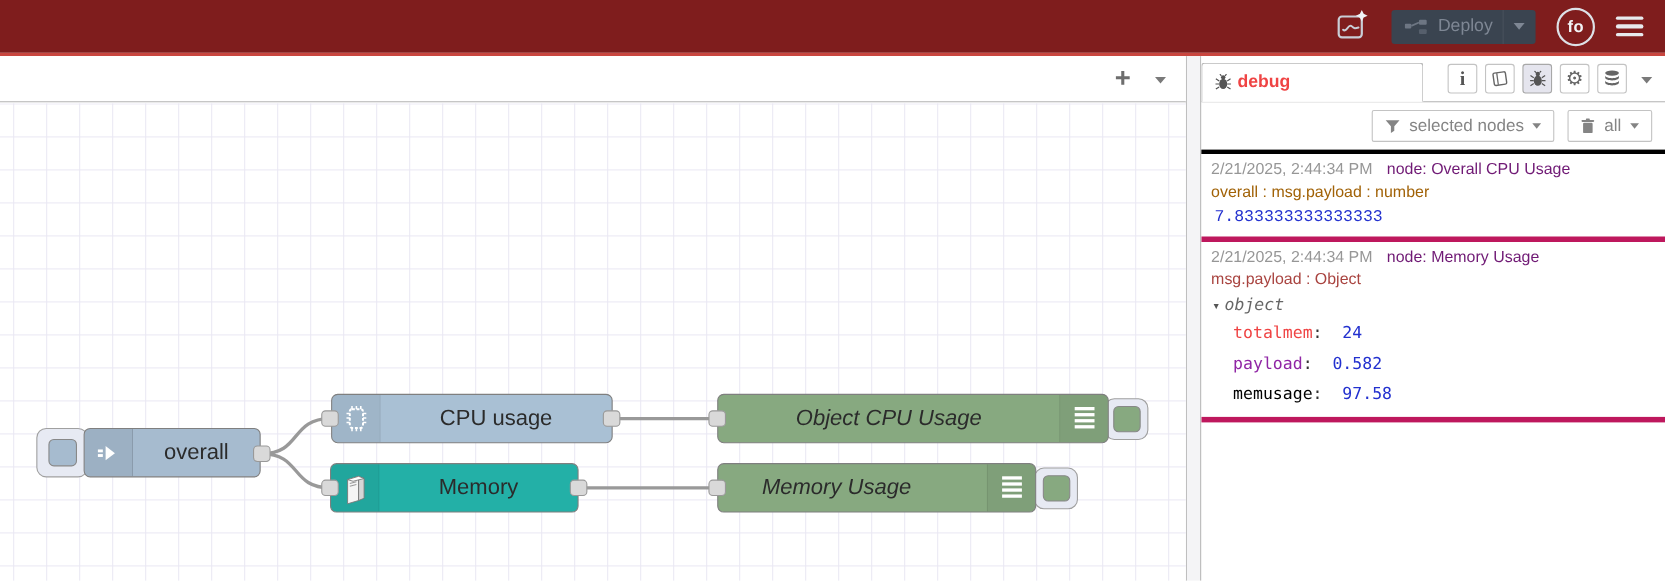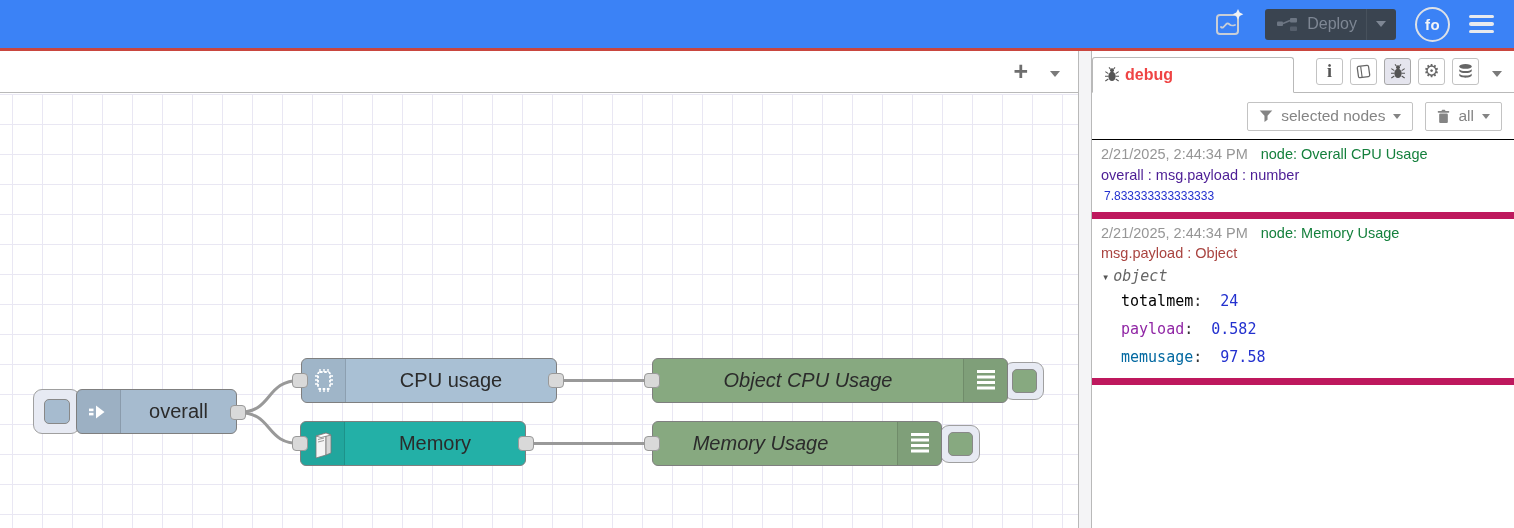"Deploy" div.header { background-color: #3b82f6 -> #7f1d1d }
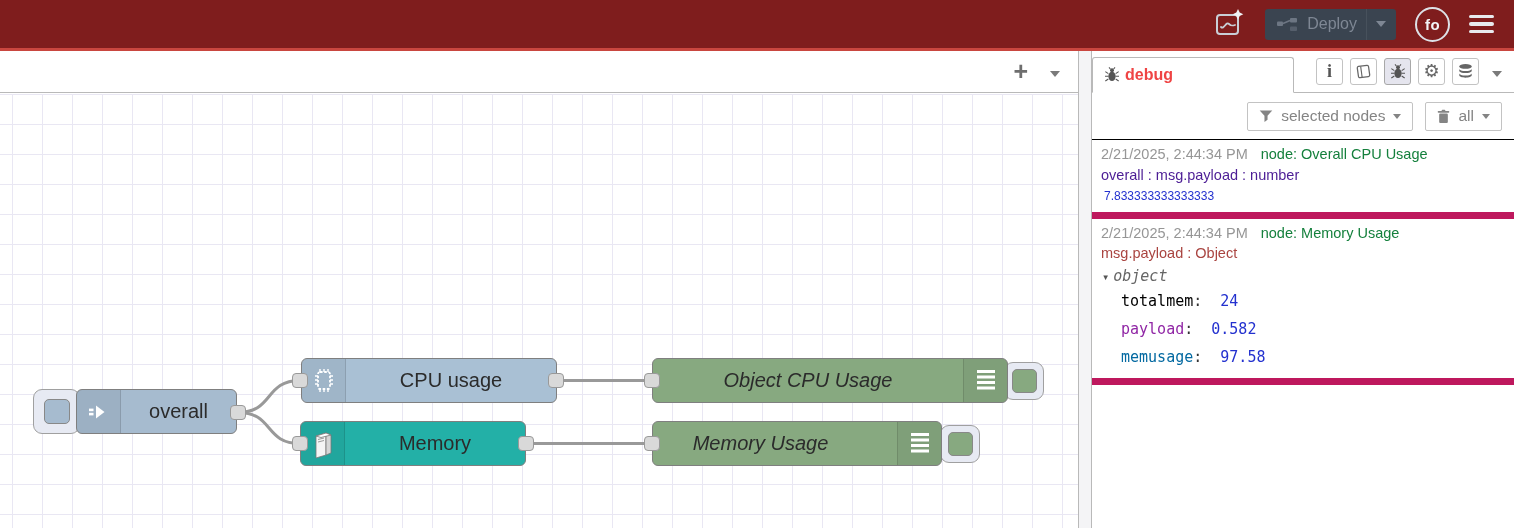"selected nodes" .sidebar-toolbar { border-bottom: 1px solid #000000 -> 4px solid #000000 }
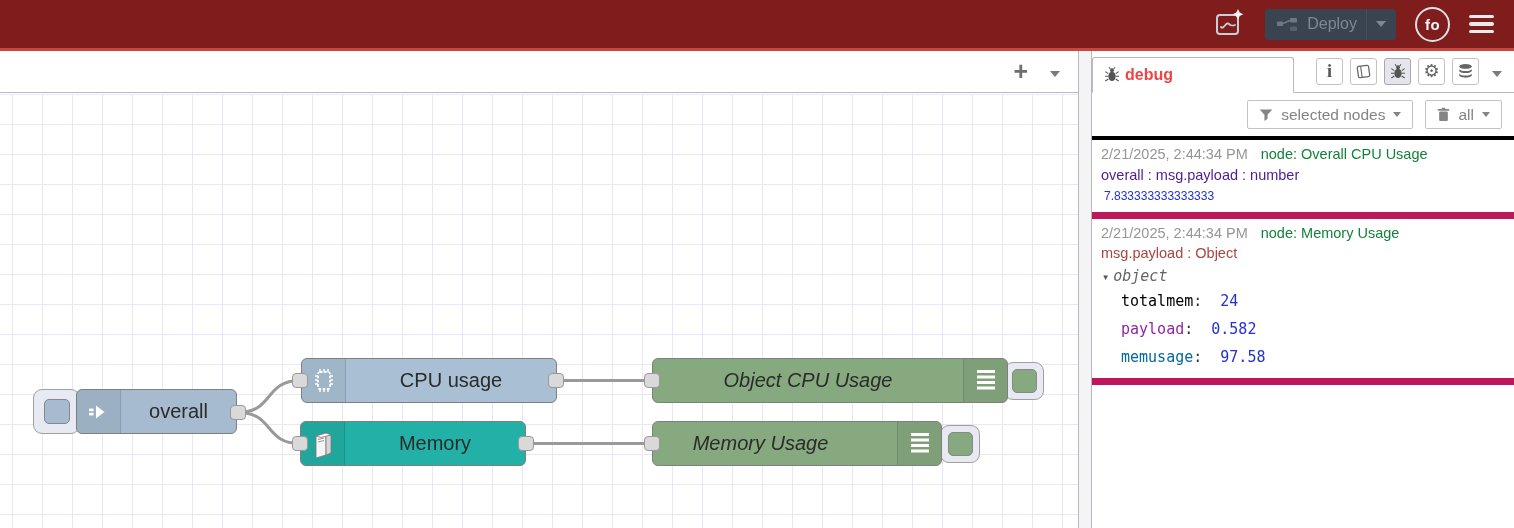"2/21/2025, 2:44:34 PM" .debug-msg { border-bottom: 7px solid #be185d -> 5px solid #be185d }
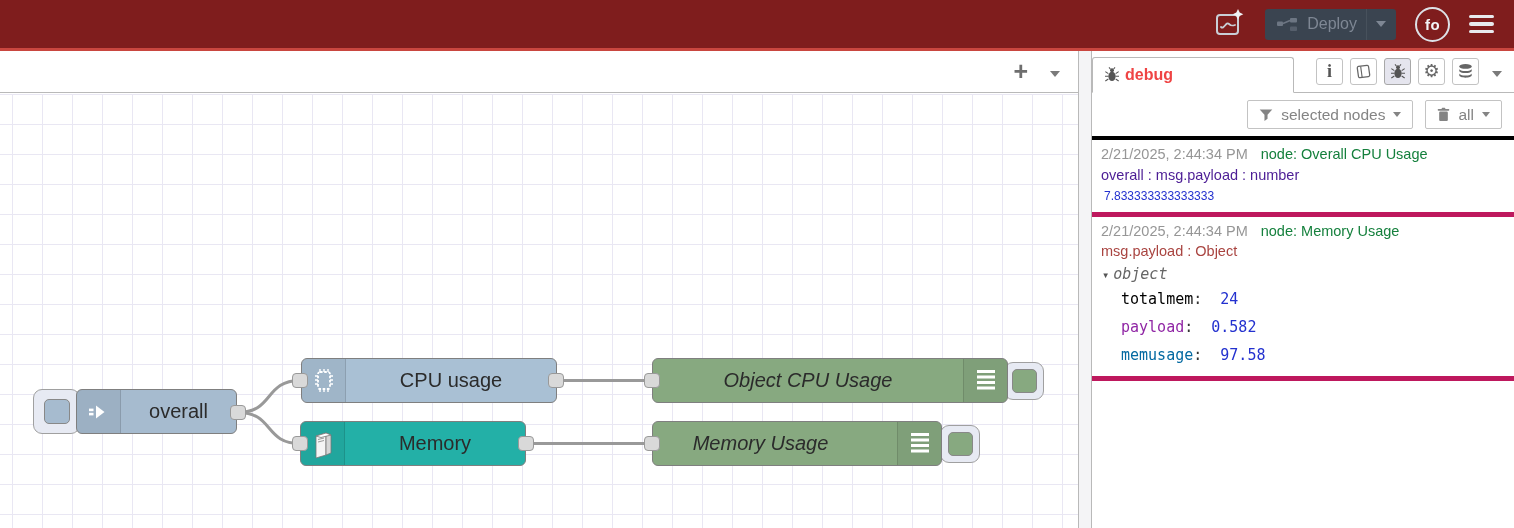"node: Overall CPU Usage" .msg-src { color: #15803d -> #701a75 }
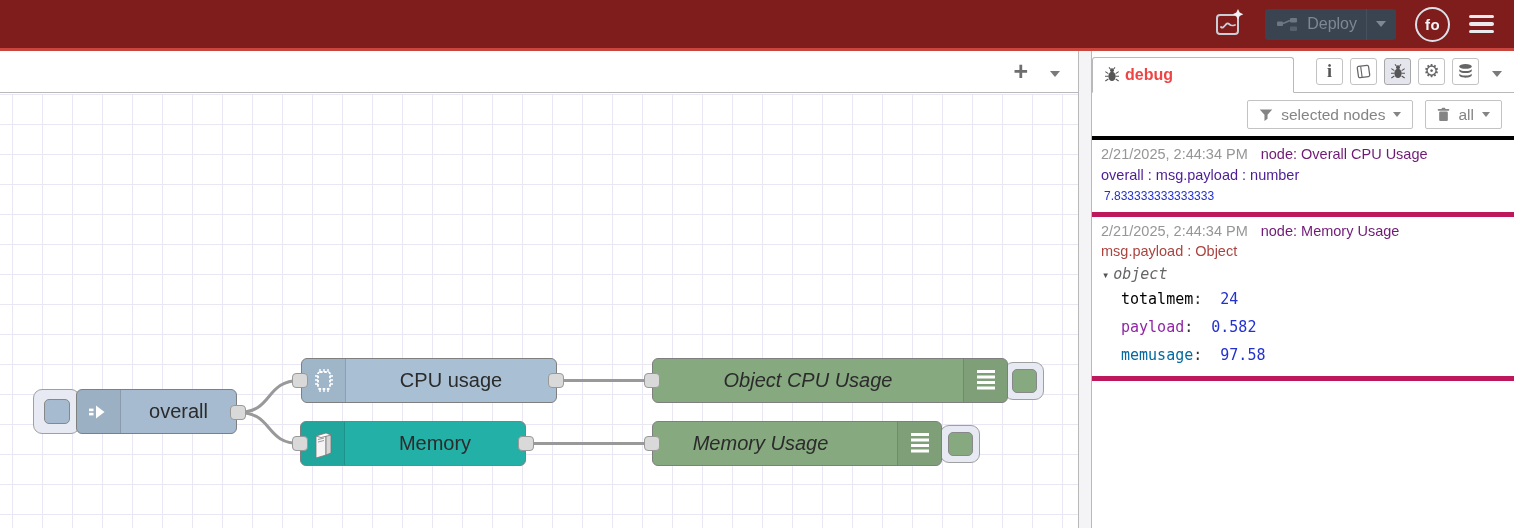"overall : msg.payload : number" div.msg-path { color: #4c1d95 -> #a16207 }
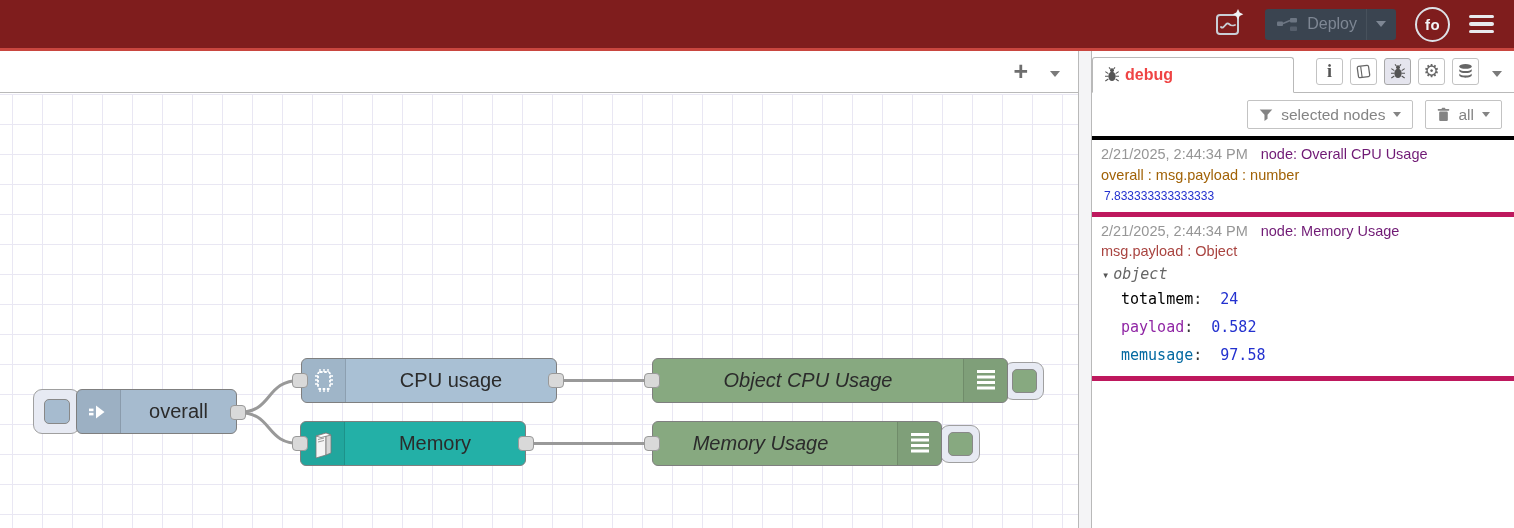"7.833333333333333" .msg-value { font-family: Liberation Sans, sans-serif -> Liberation Mono, monospace; font-size: 12px -> 15px }
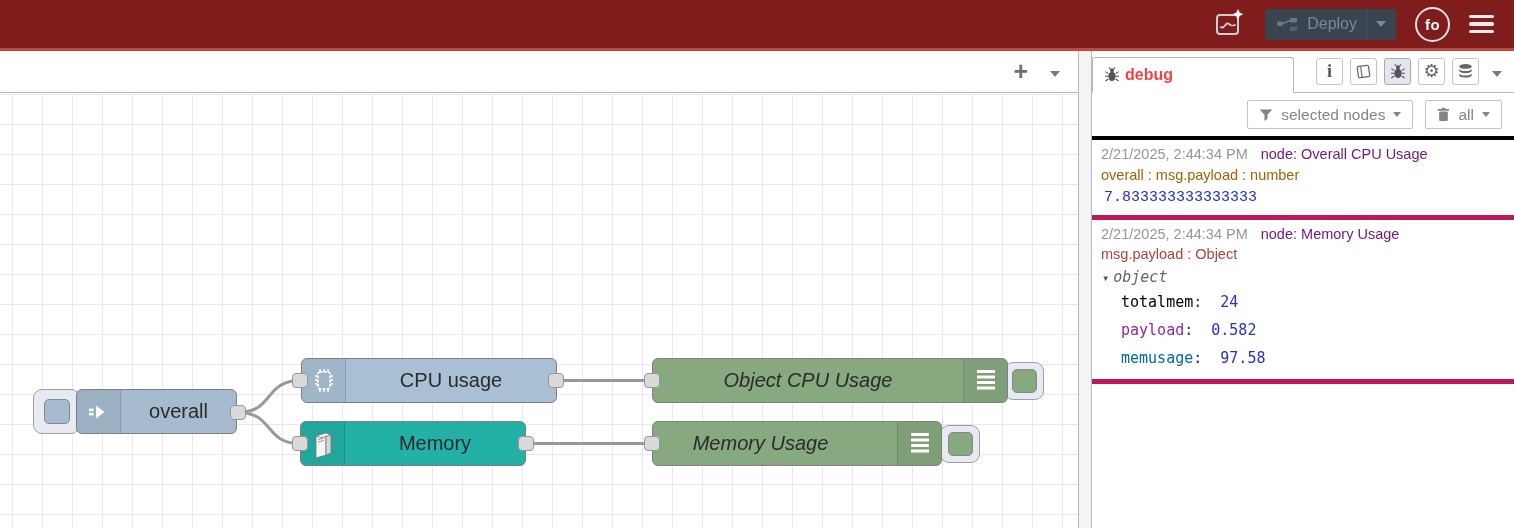"totalmem" span.obj-key { color: #000000 -> #ef4444 }
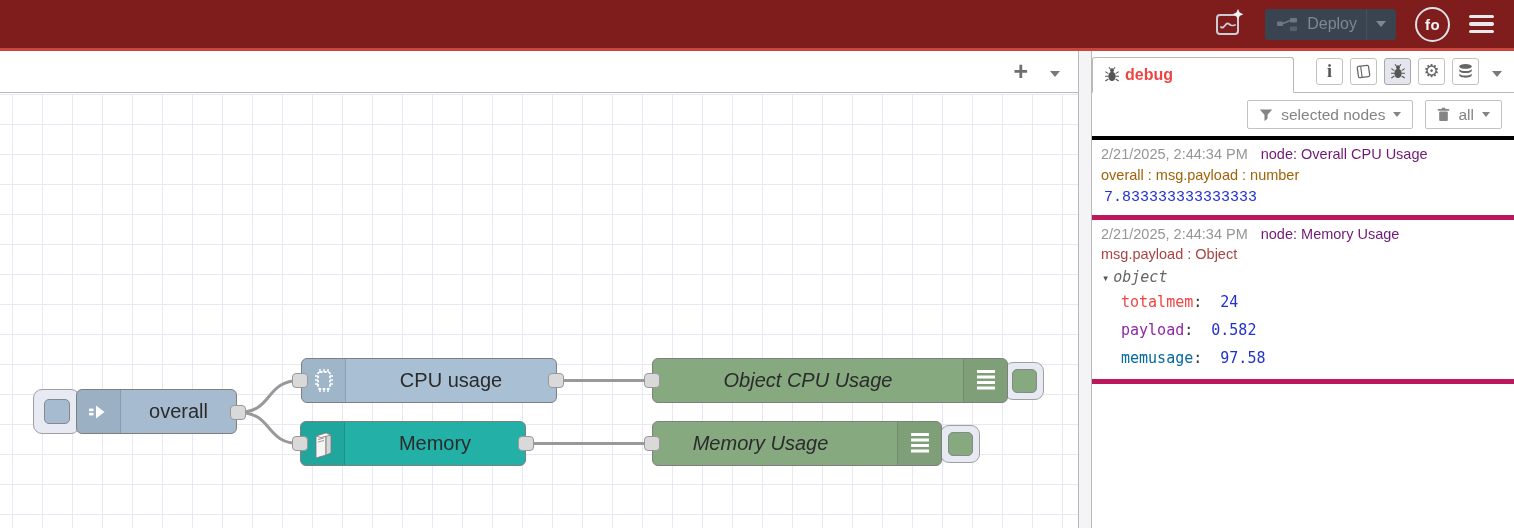"memusage" span.obj-key { color: #0369a1 -> #000000 }
